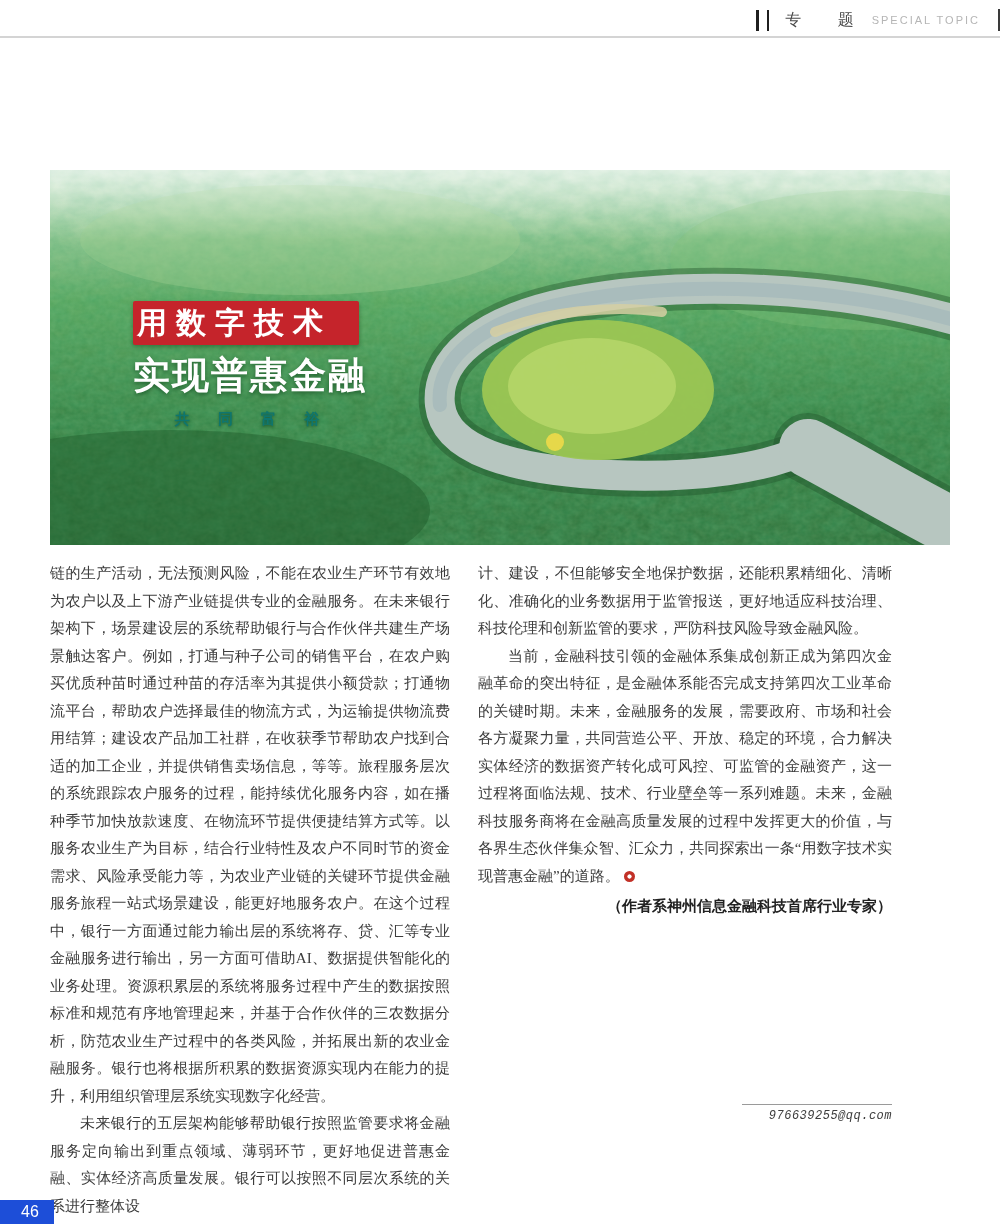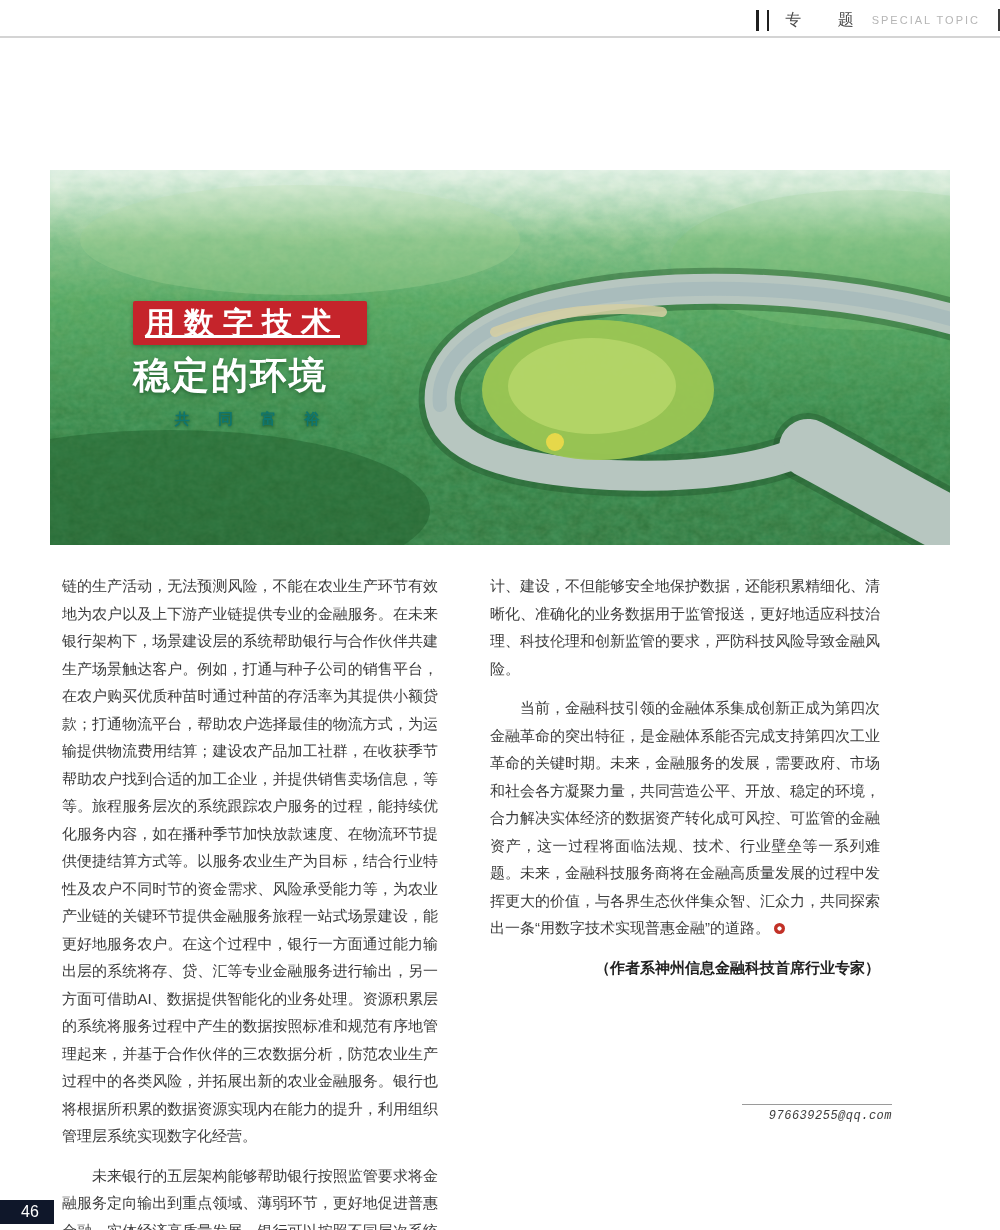"用数字技术" .banner-red { padding: 5px 10px 6px 12px -> 5px 10px 6px 4px; text-decoration: underline -> none }
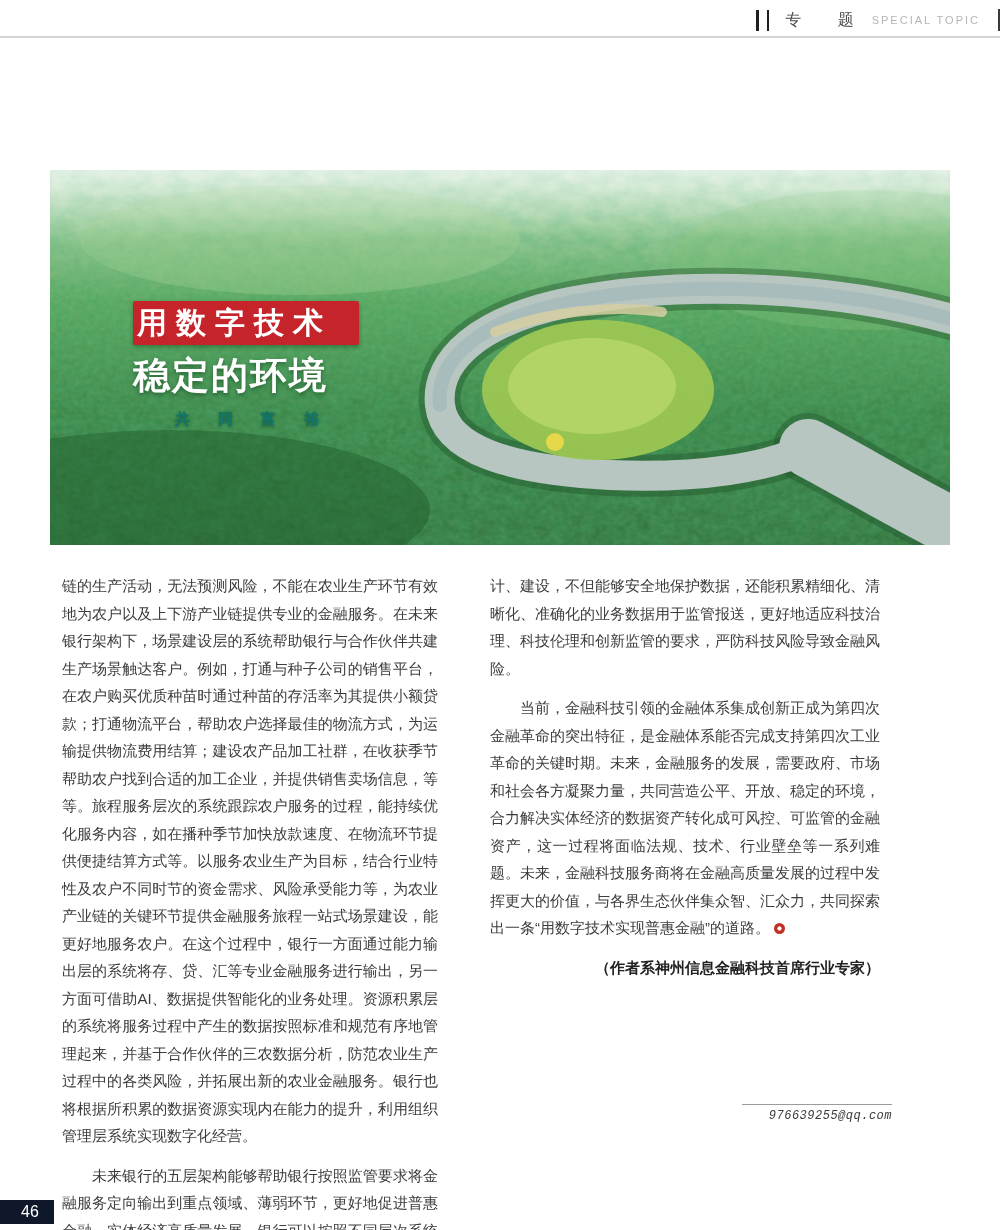"稳定的环境" div.banner-line2 { text: 稳定的环境 -> 实现普惠金融 }
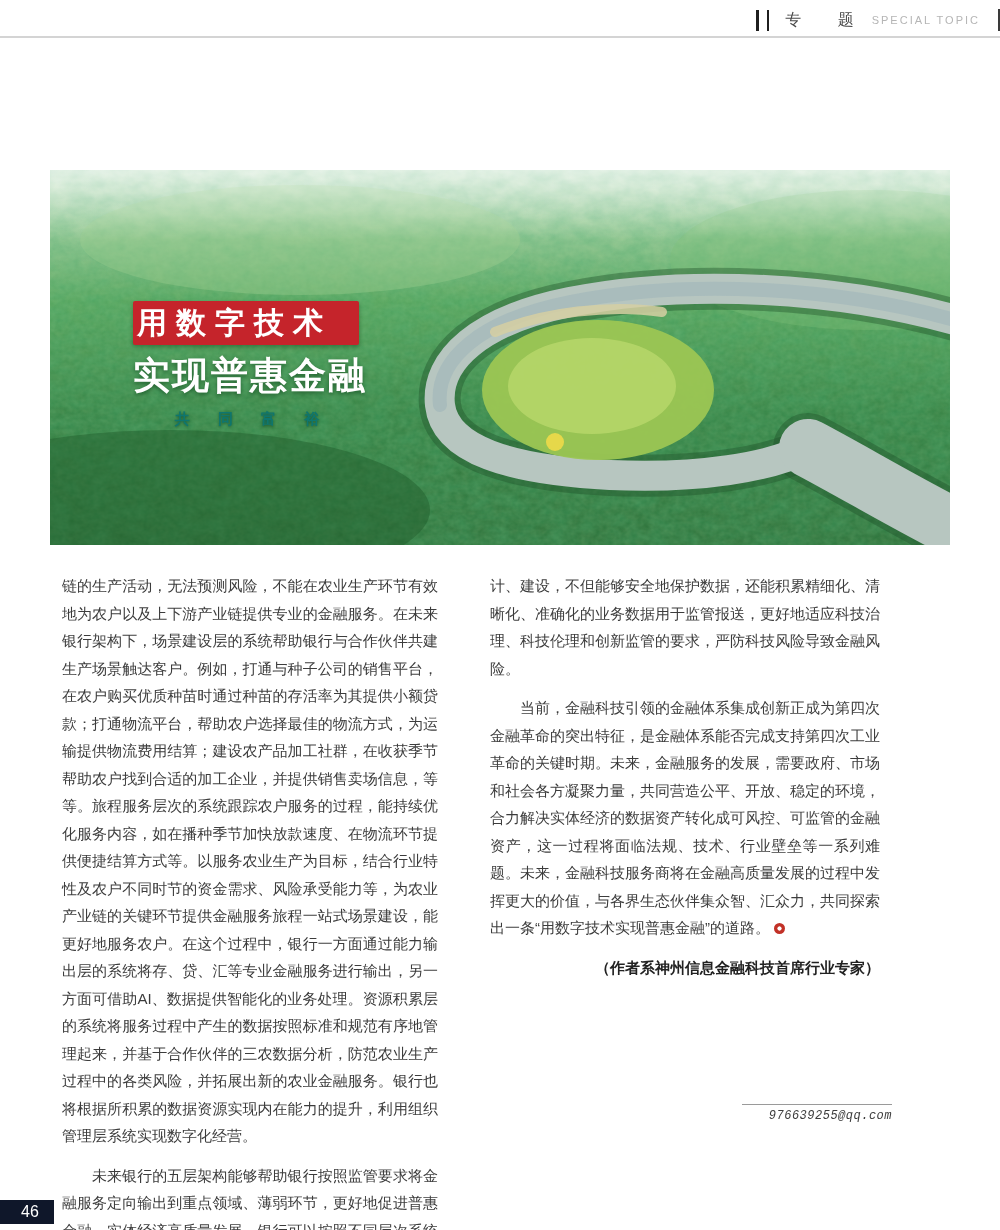"链的生产活动，无法预测风险，不能在农业生产环节有效地为农户以及上下游产业链提供专" .columns p { font-family: Liberation Sans, sans-serif -> Liberation Serif, serif; margin: 12px -> 0 }
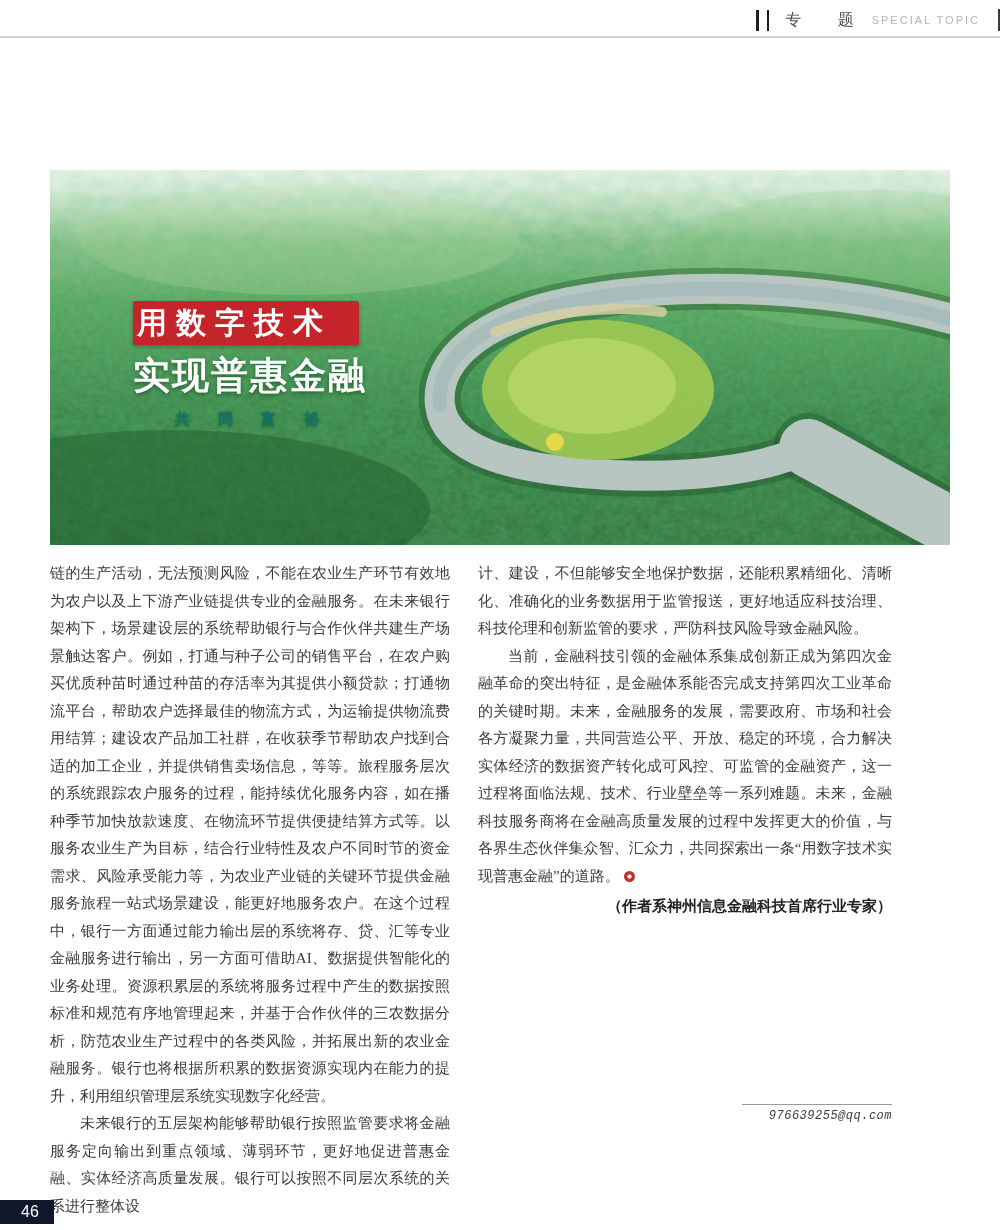"46" .page-badge { background: #0f172a -> #1d4ed8 }
